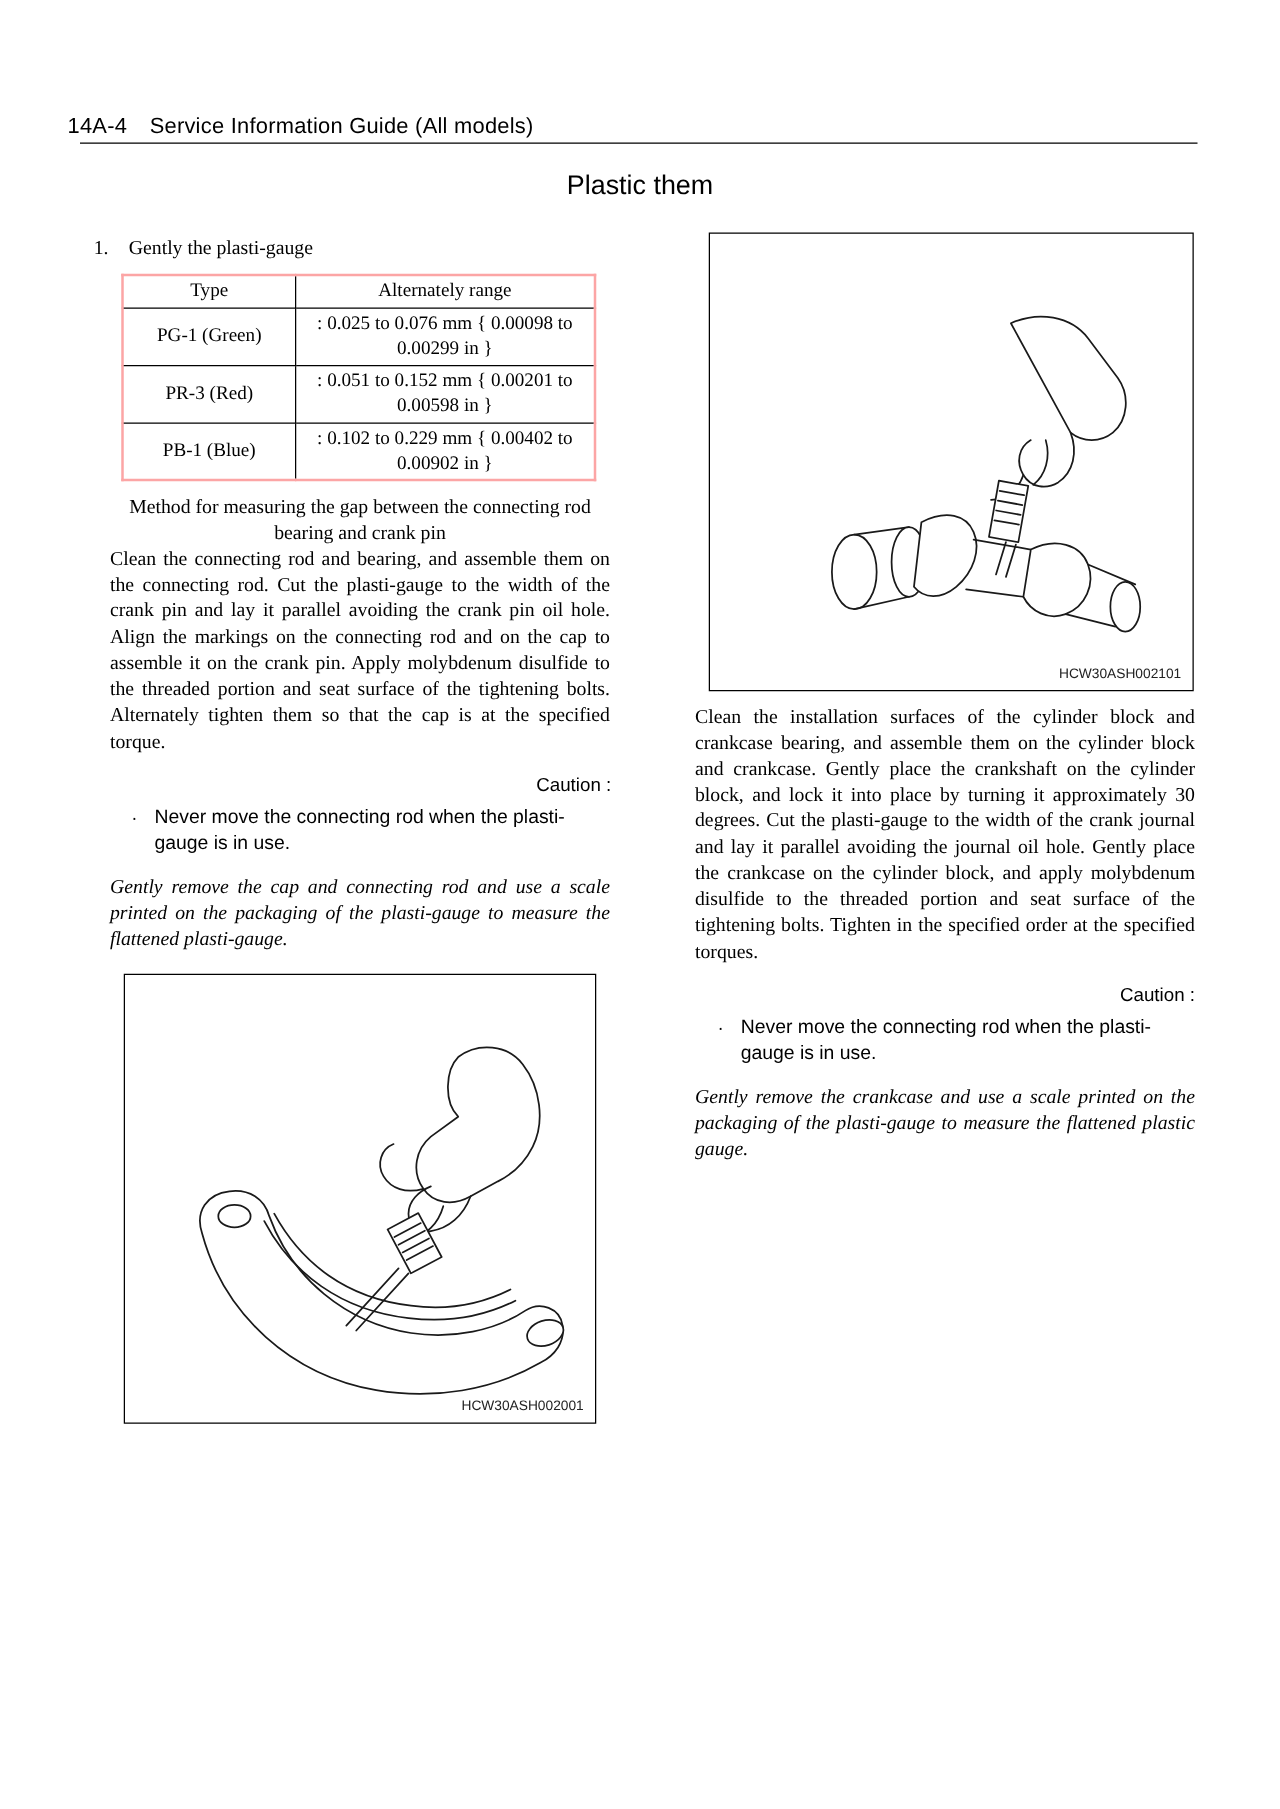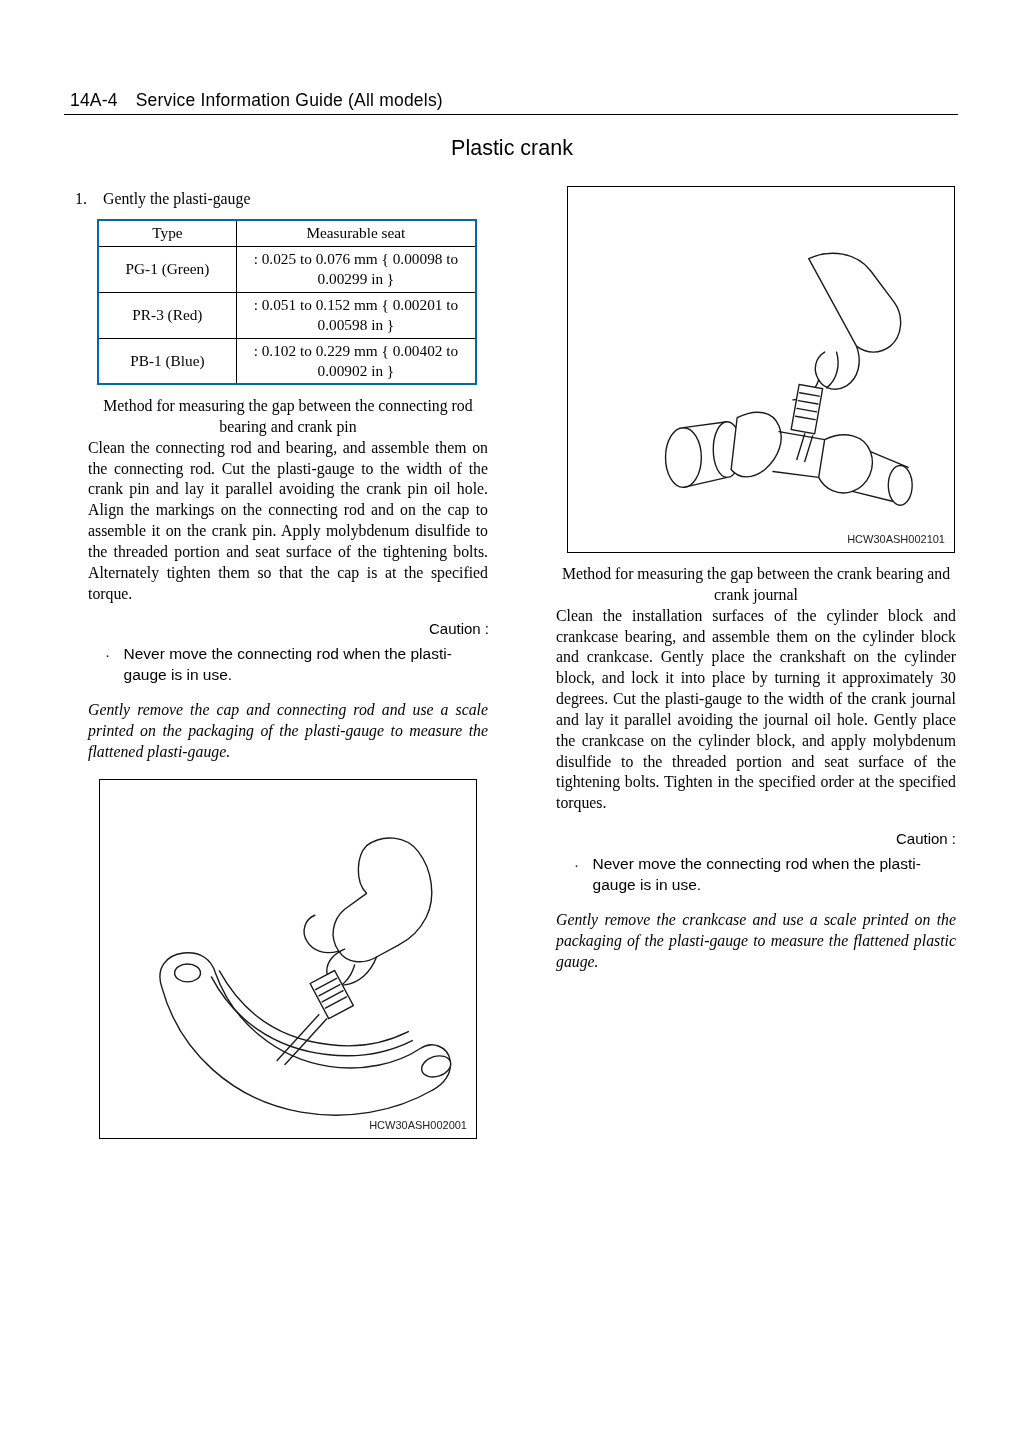"14A-4" .header-line { left: 70px -> 54px }
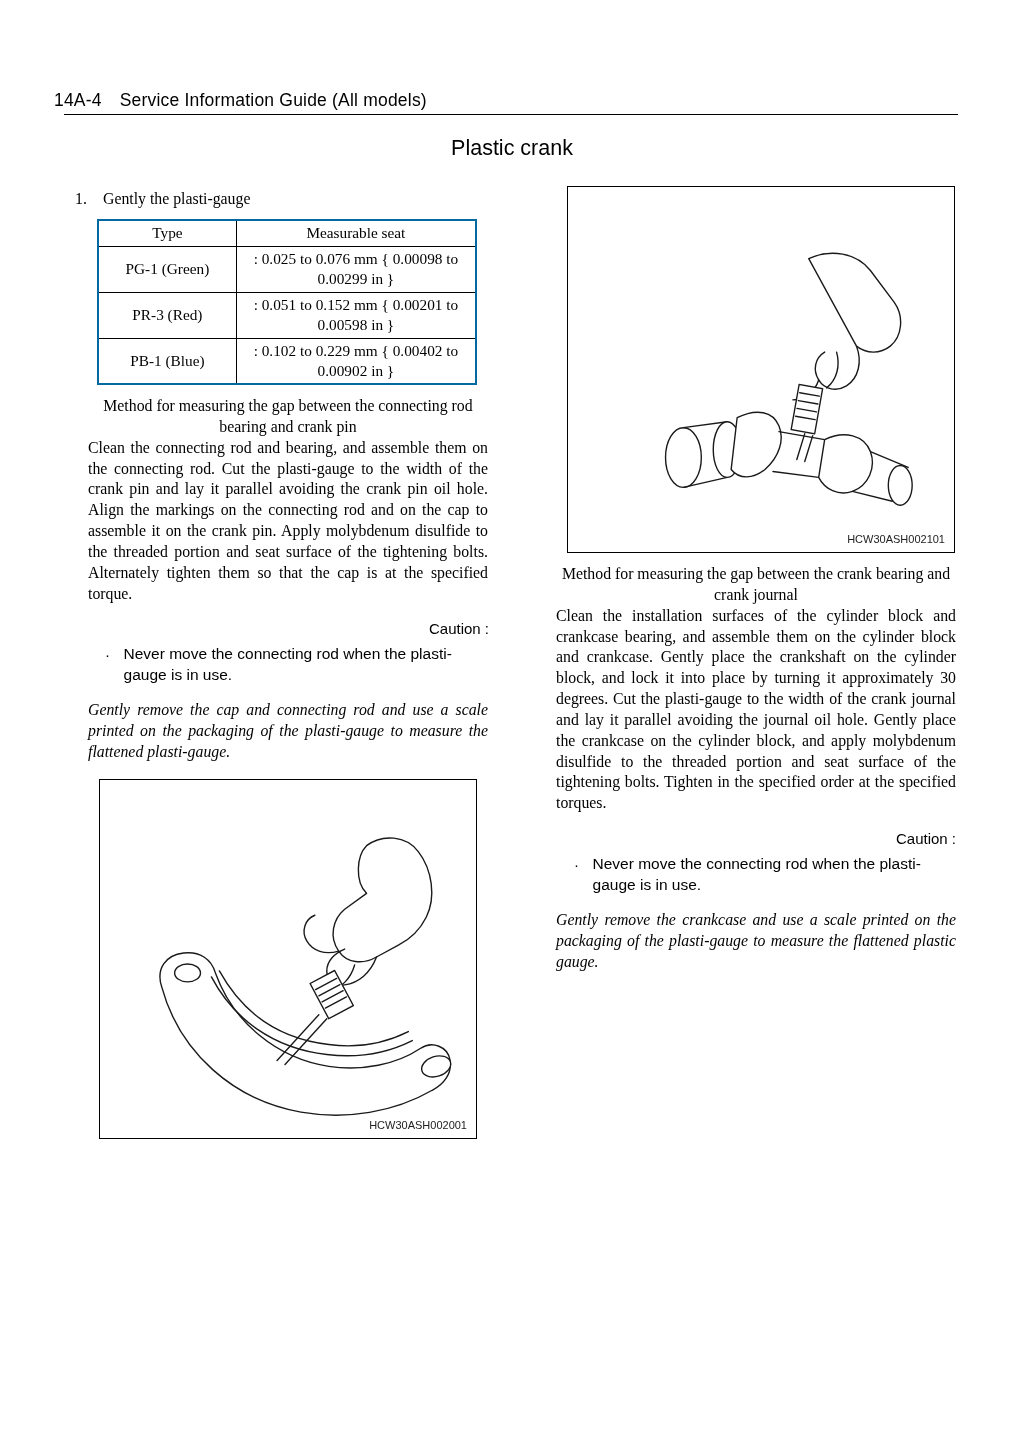"Plastic crank" div.page-title { text: crank -> them }
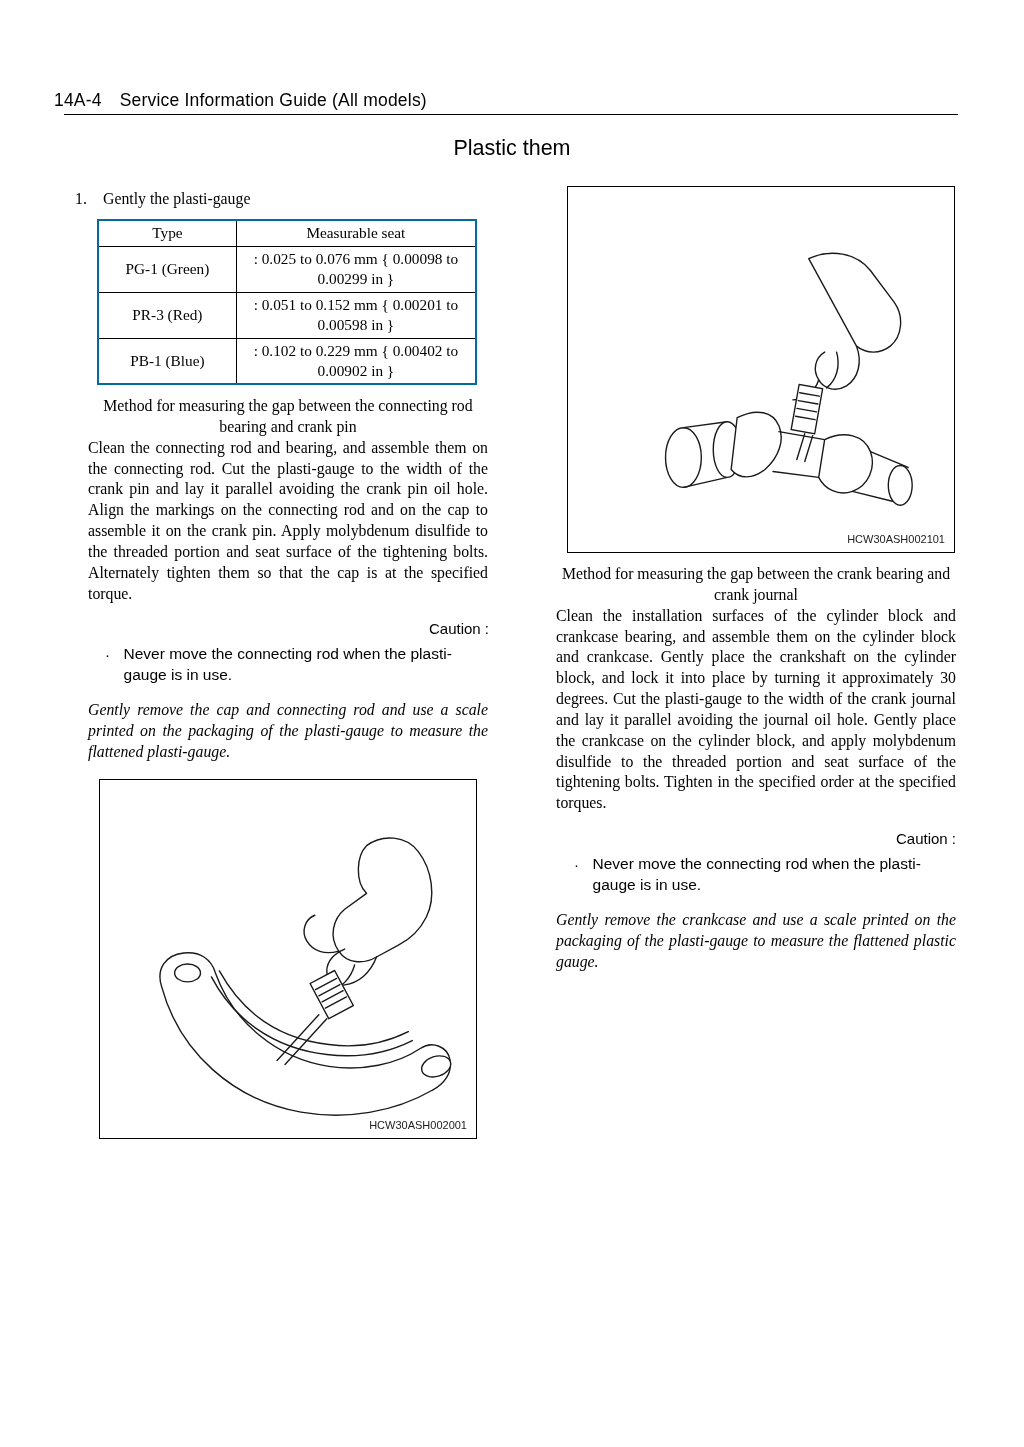"Type" table.spec { border: 2px solid #0369a1 -> 2px solid #fca5a5 }
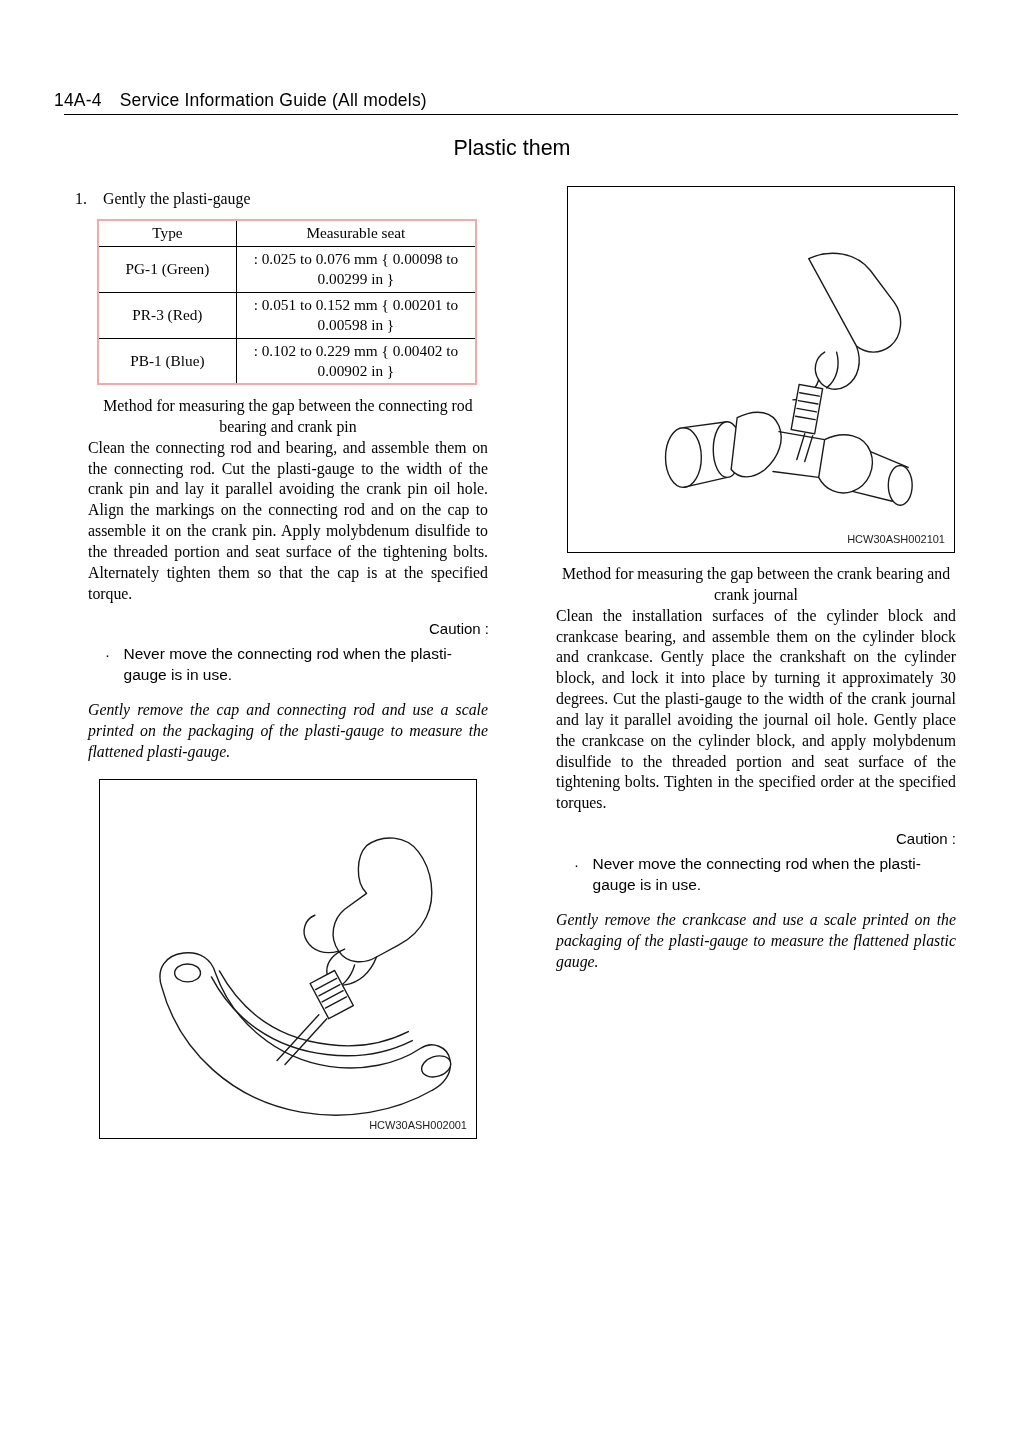"Measurable seat" th { text: Measurable seat -> Alternately range }
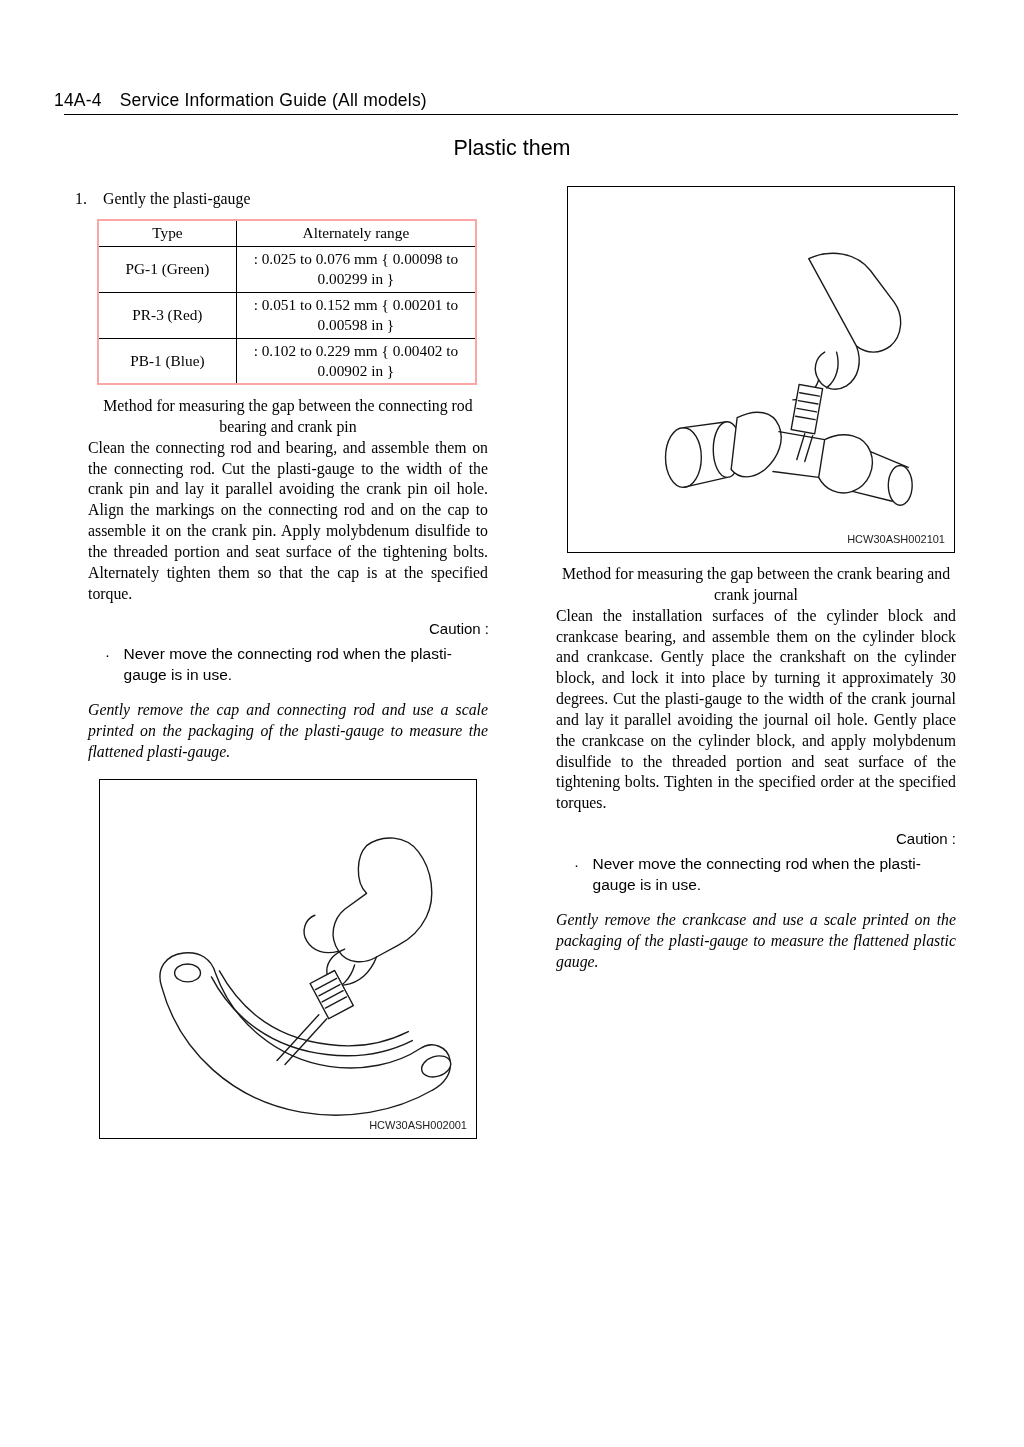"Method for measuring the gap between the crank" div.body-par { html: <div>Method for measuring the gap between the crank bearing and crank journal</div> -> none }
